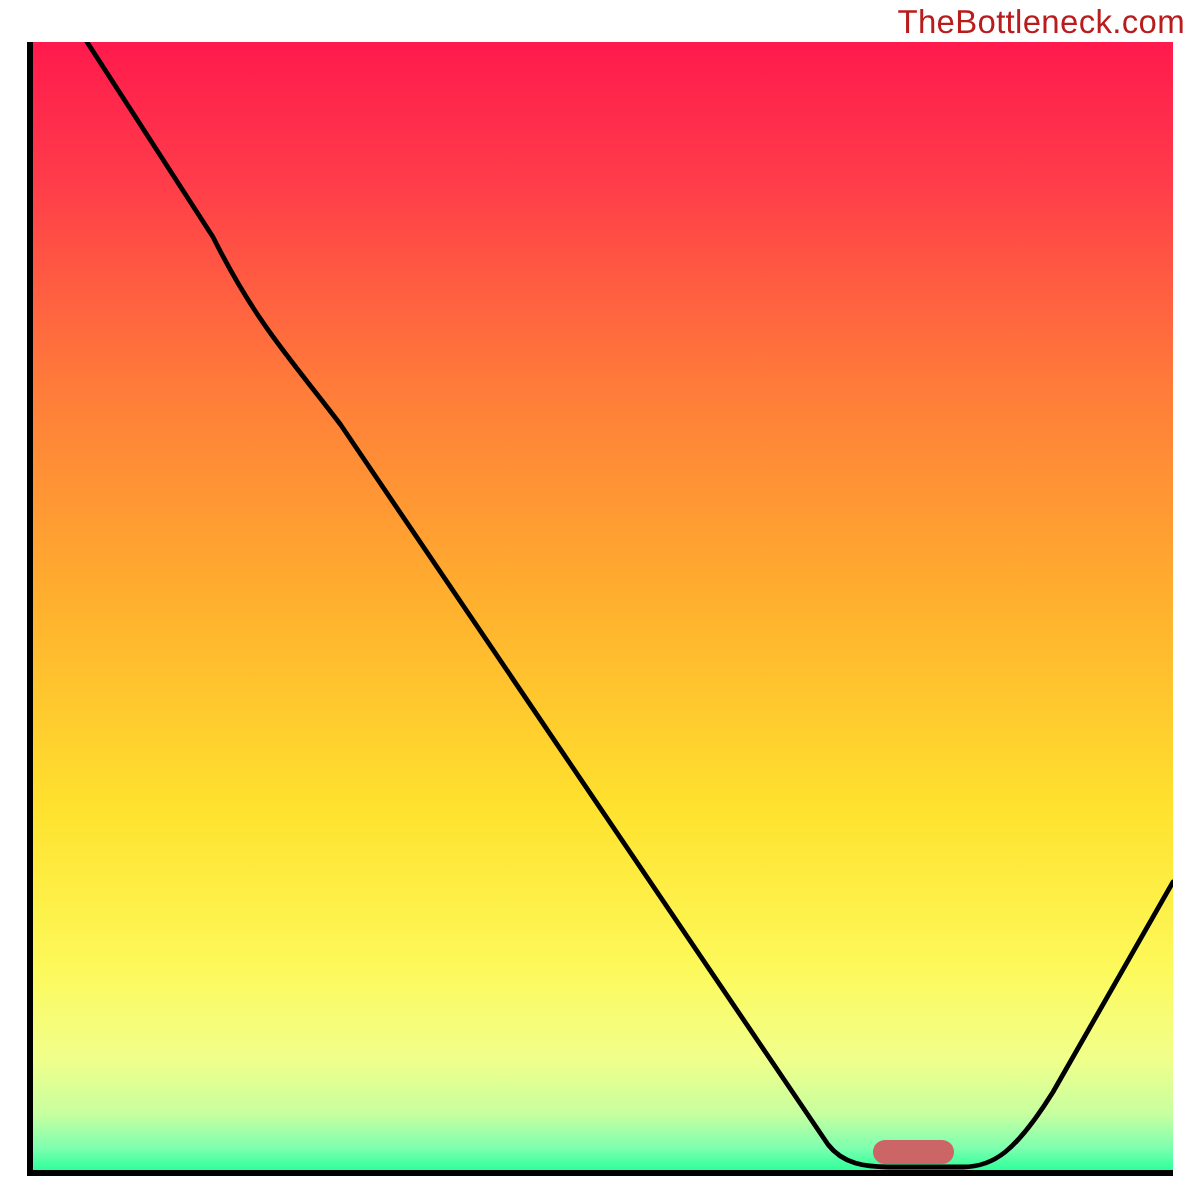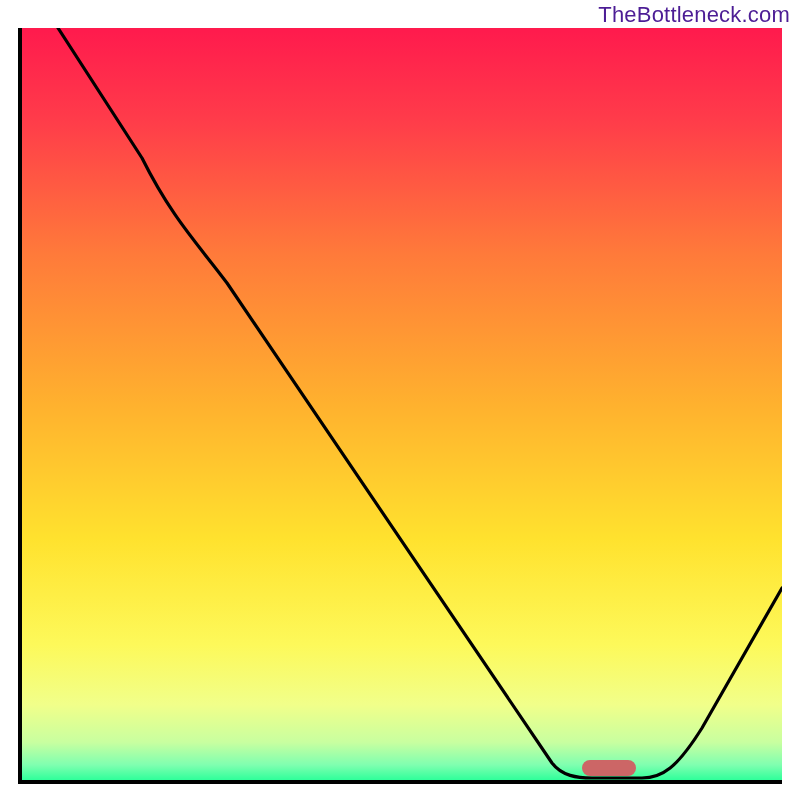"TheBottleneck.com" .watermark { color: #4c1d95 -> #b91c1c }
